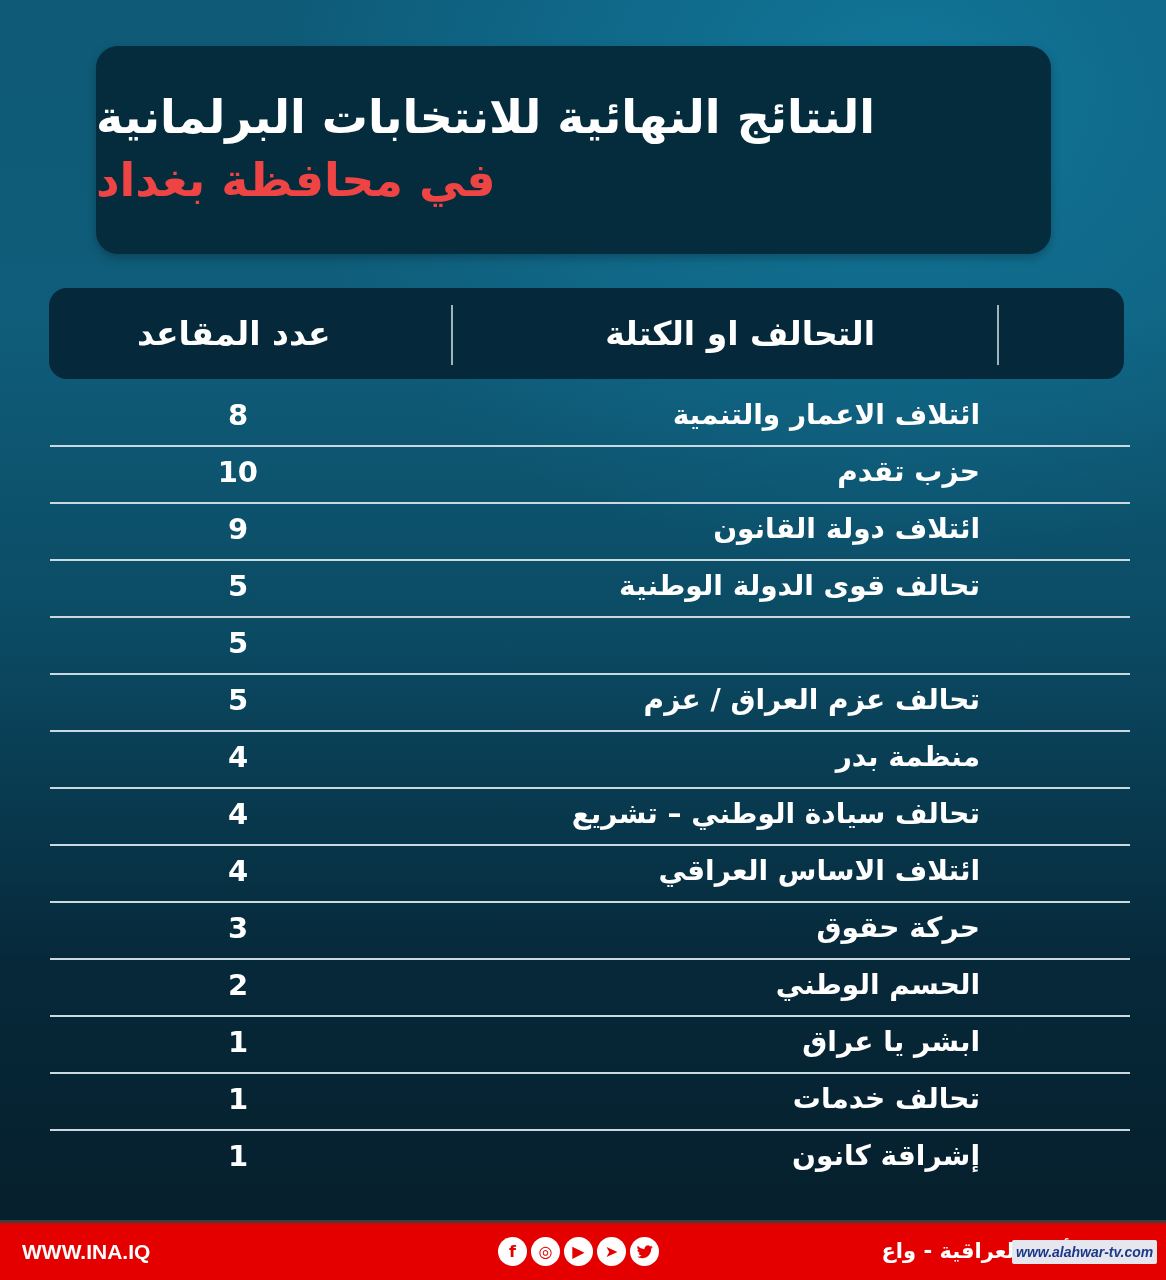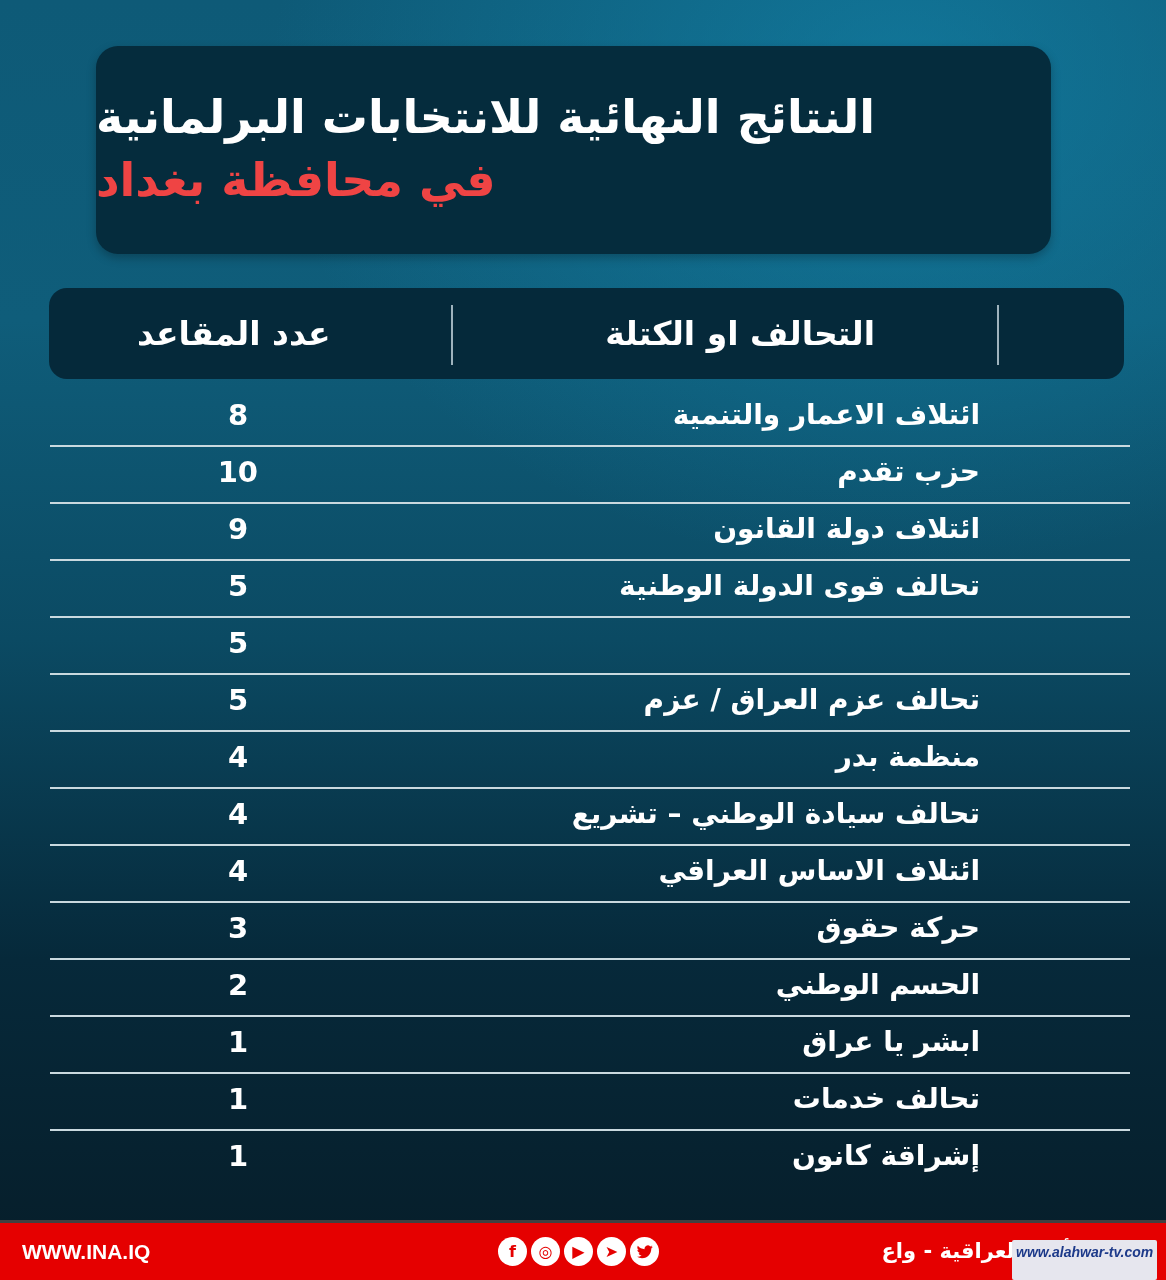"www.alahwar-tv.com" .footer .watermark { height: 40px -> 24px }
